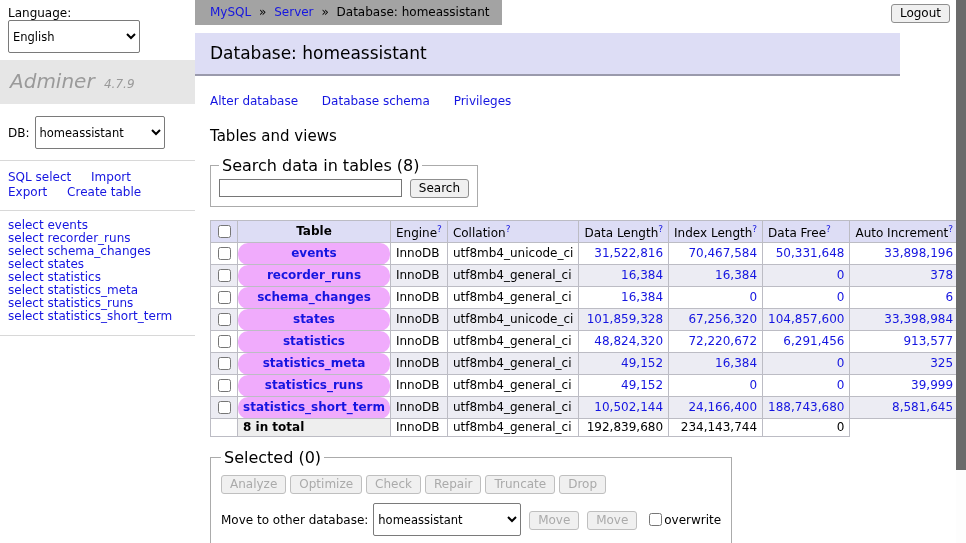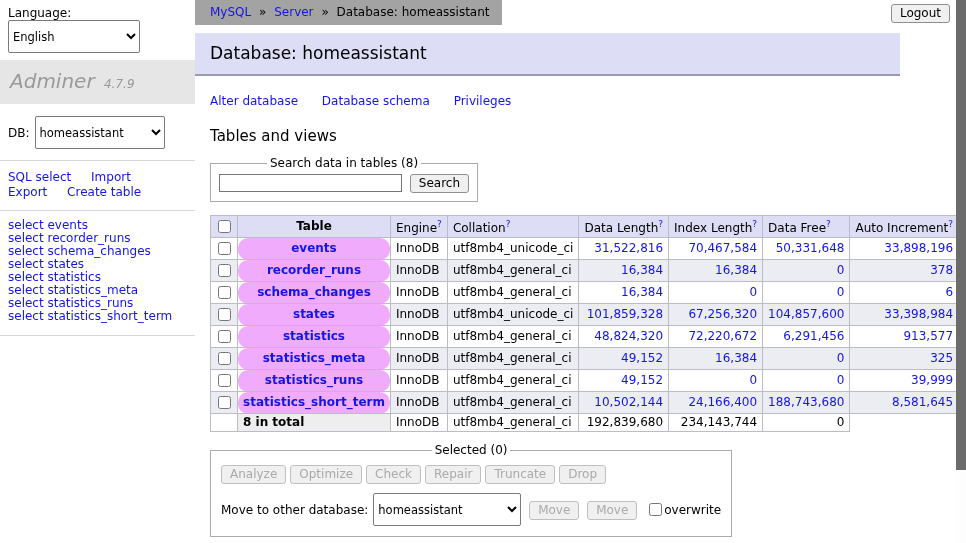"Search data in tables (8)" legend { font-size: 12px -> 16px; text-align: center -> none }
